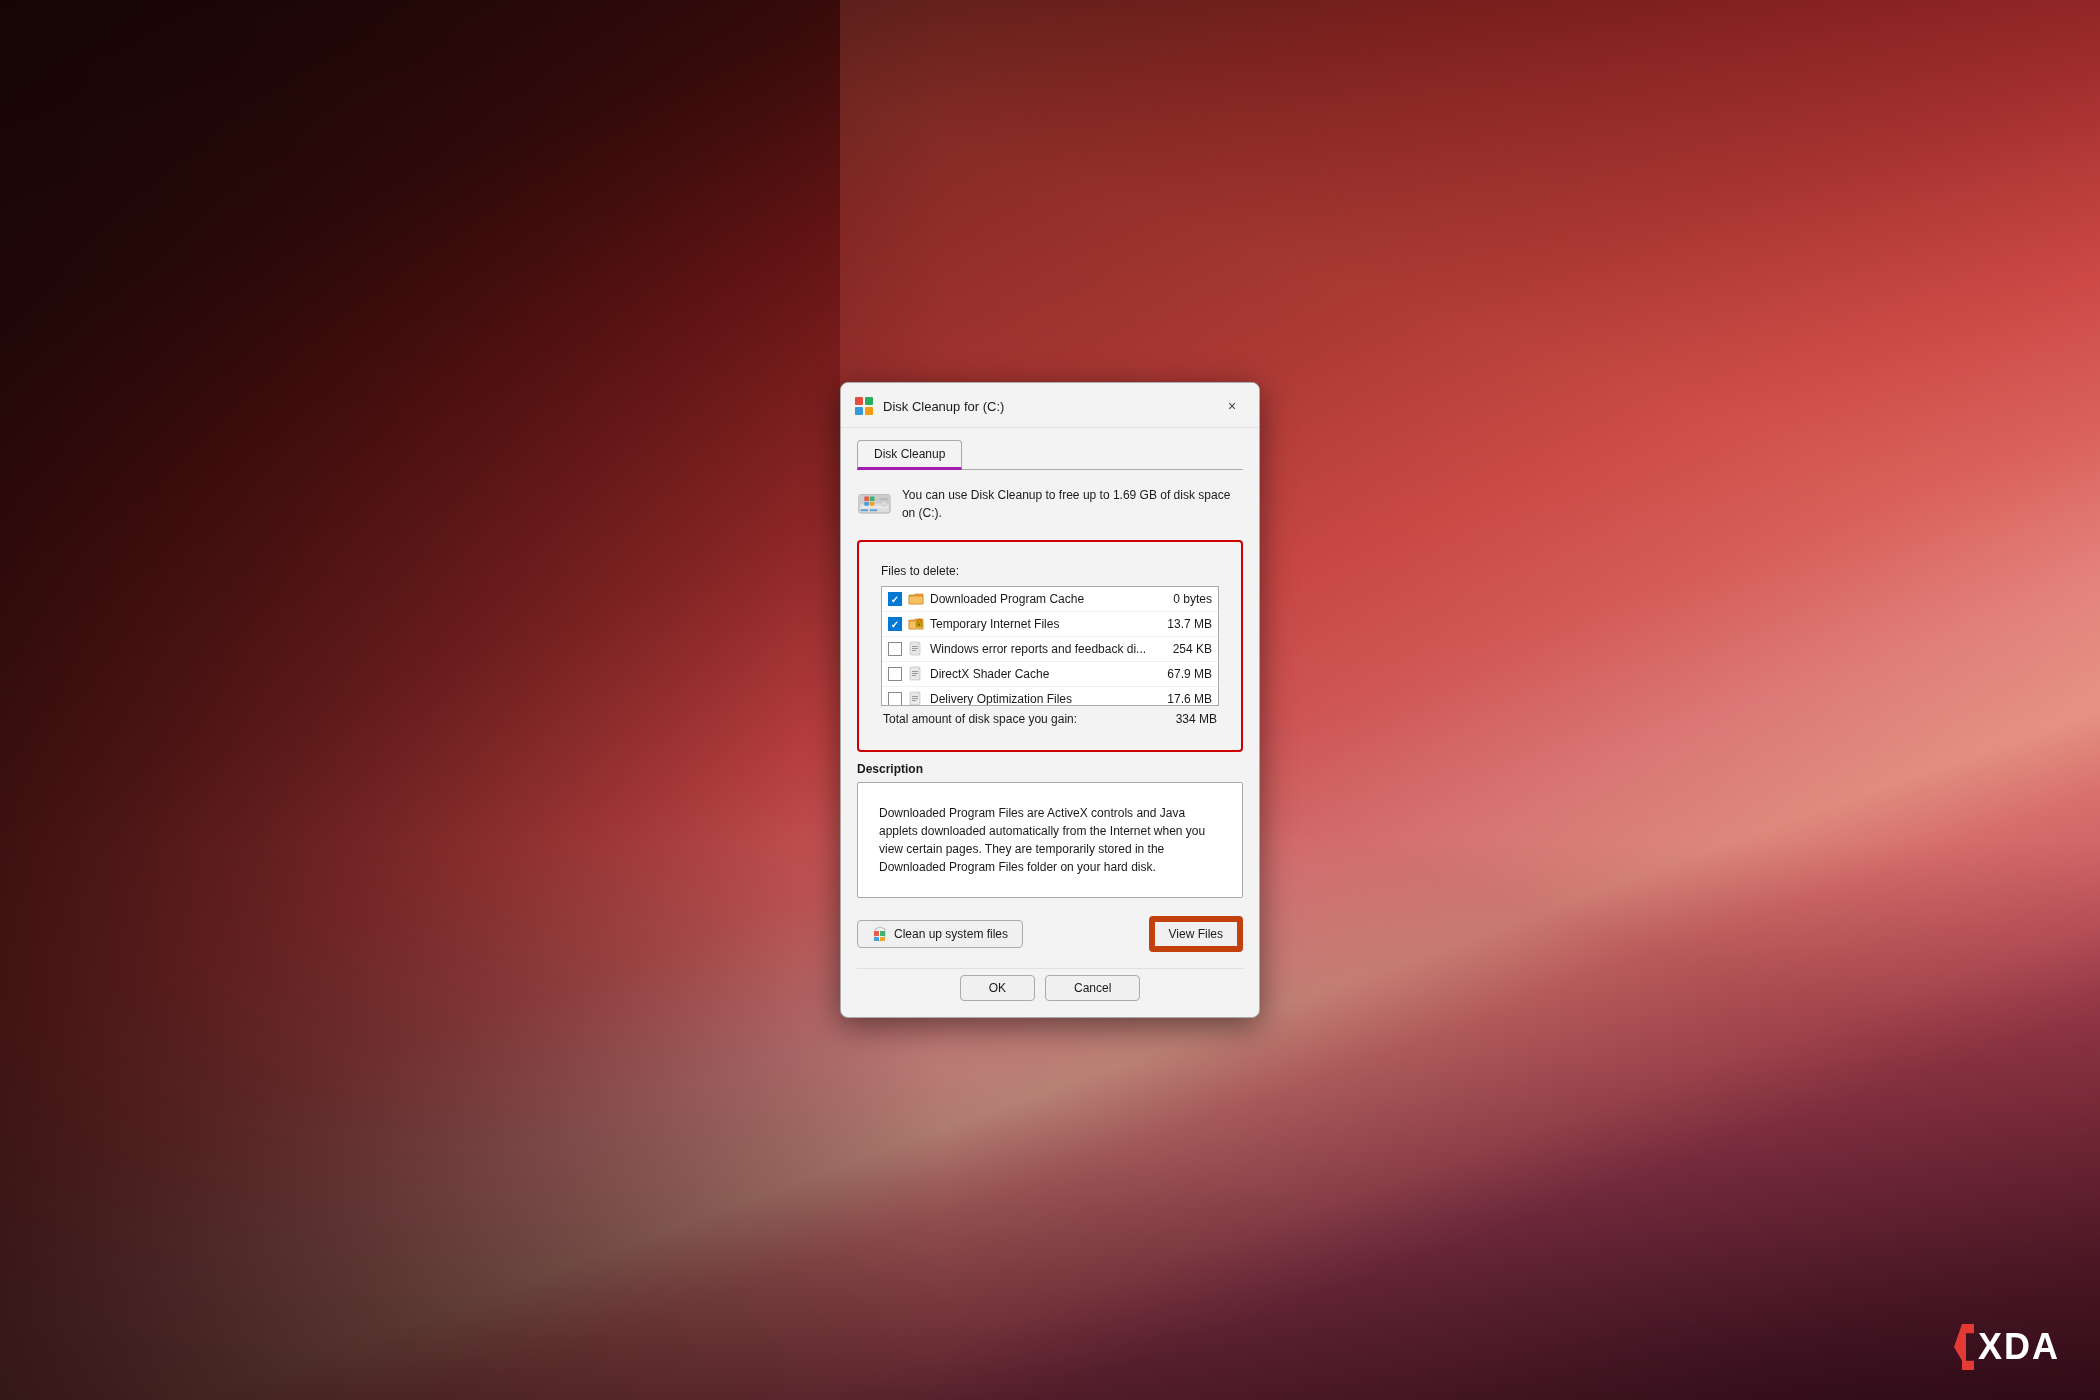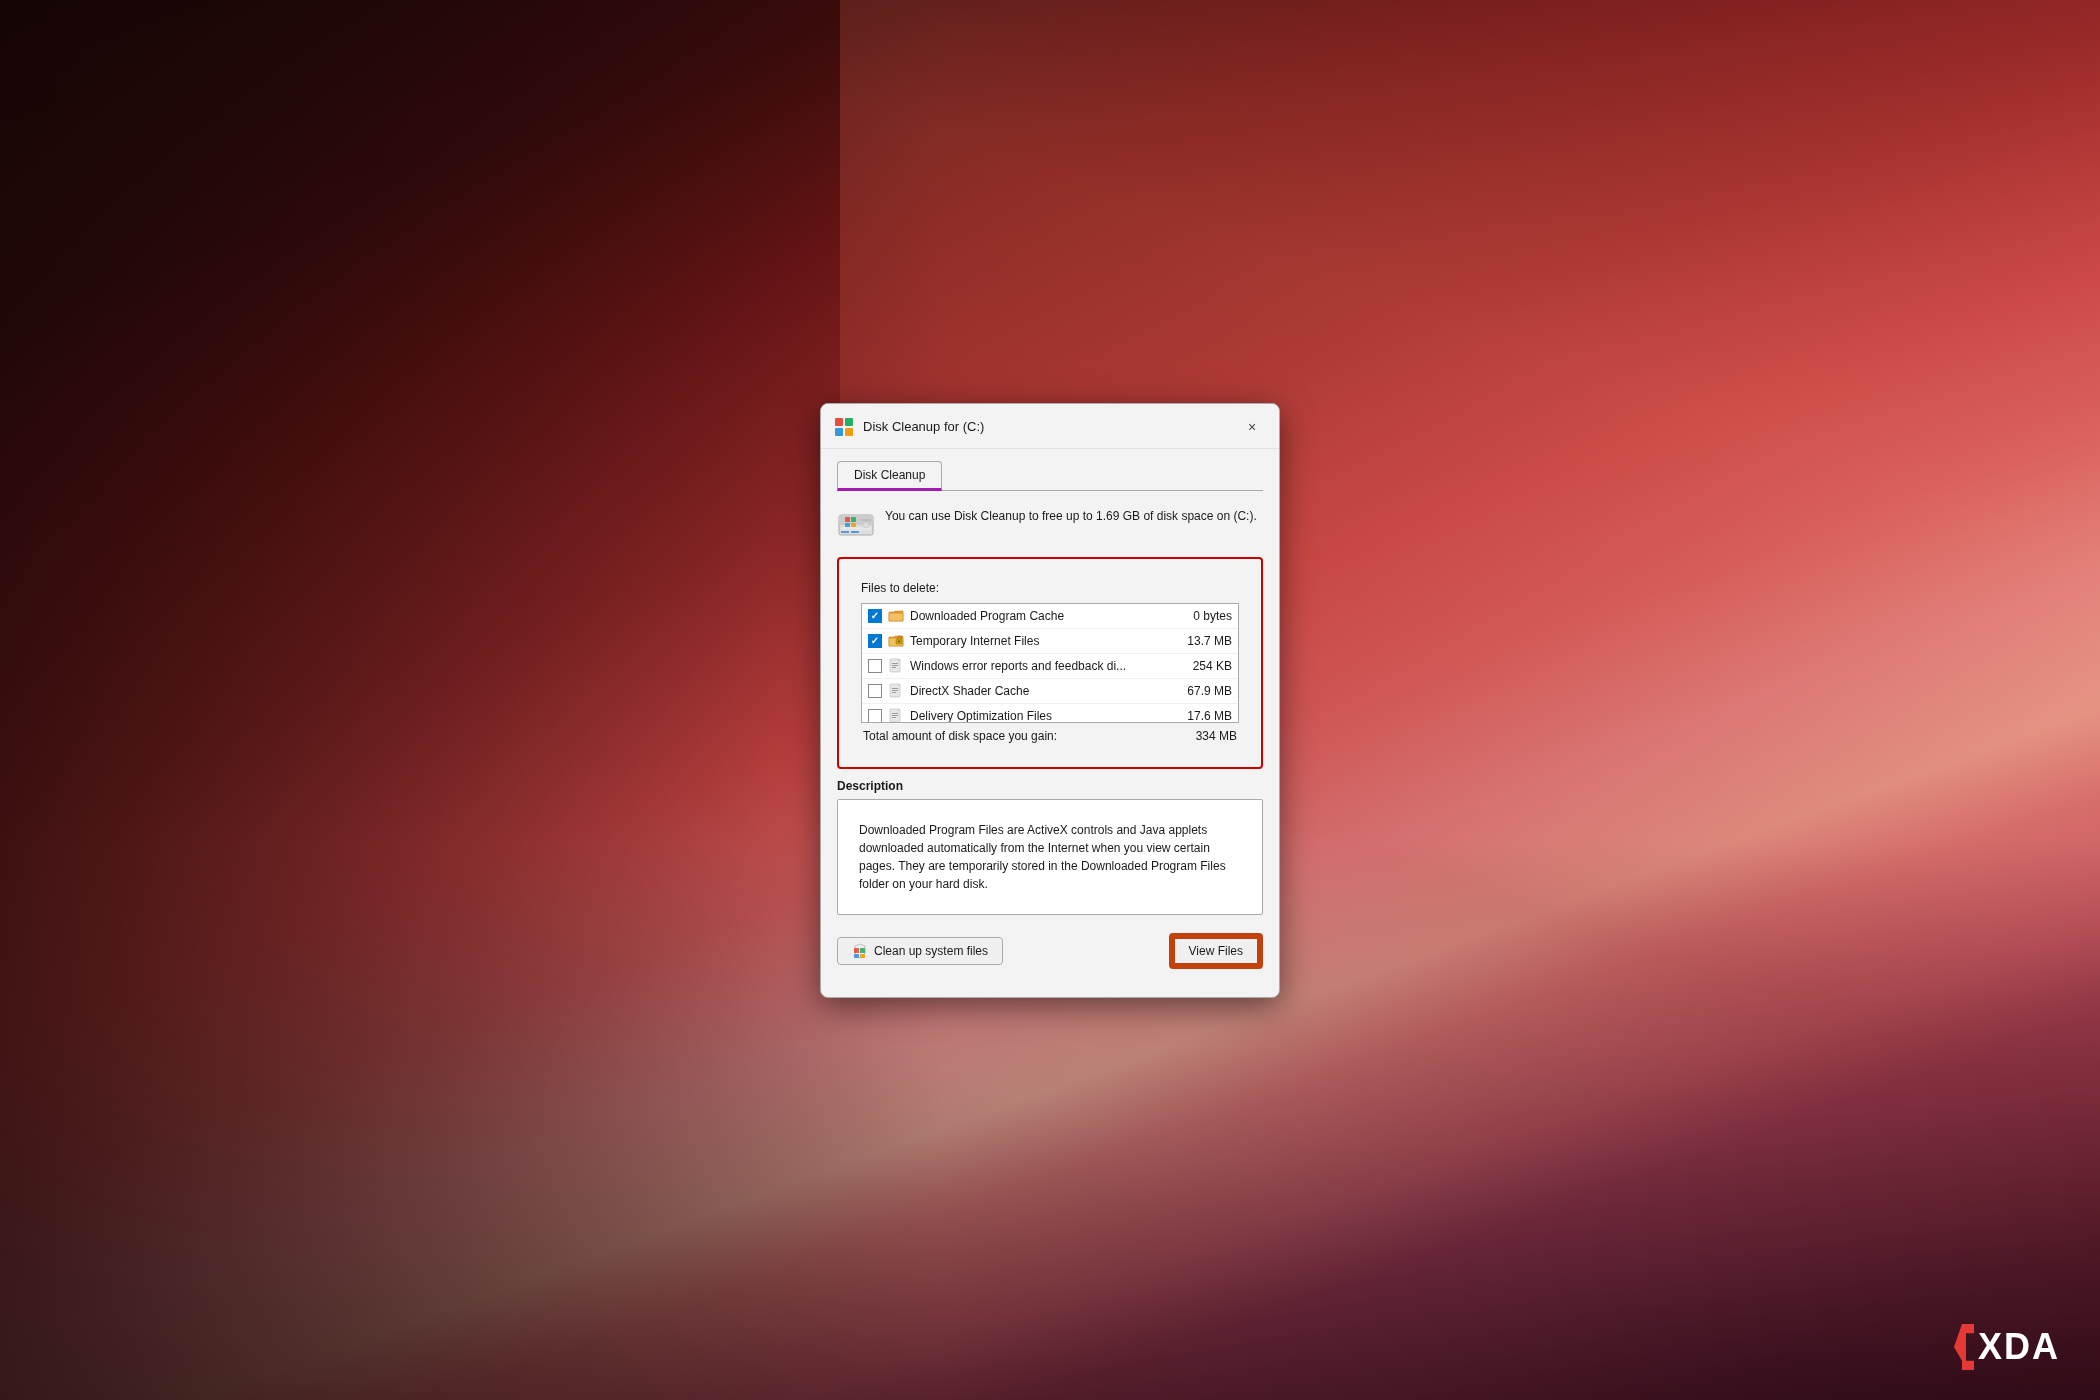"Disk Cleanup for (C:)" .dialog { width: 460px -> 420px }
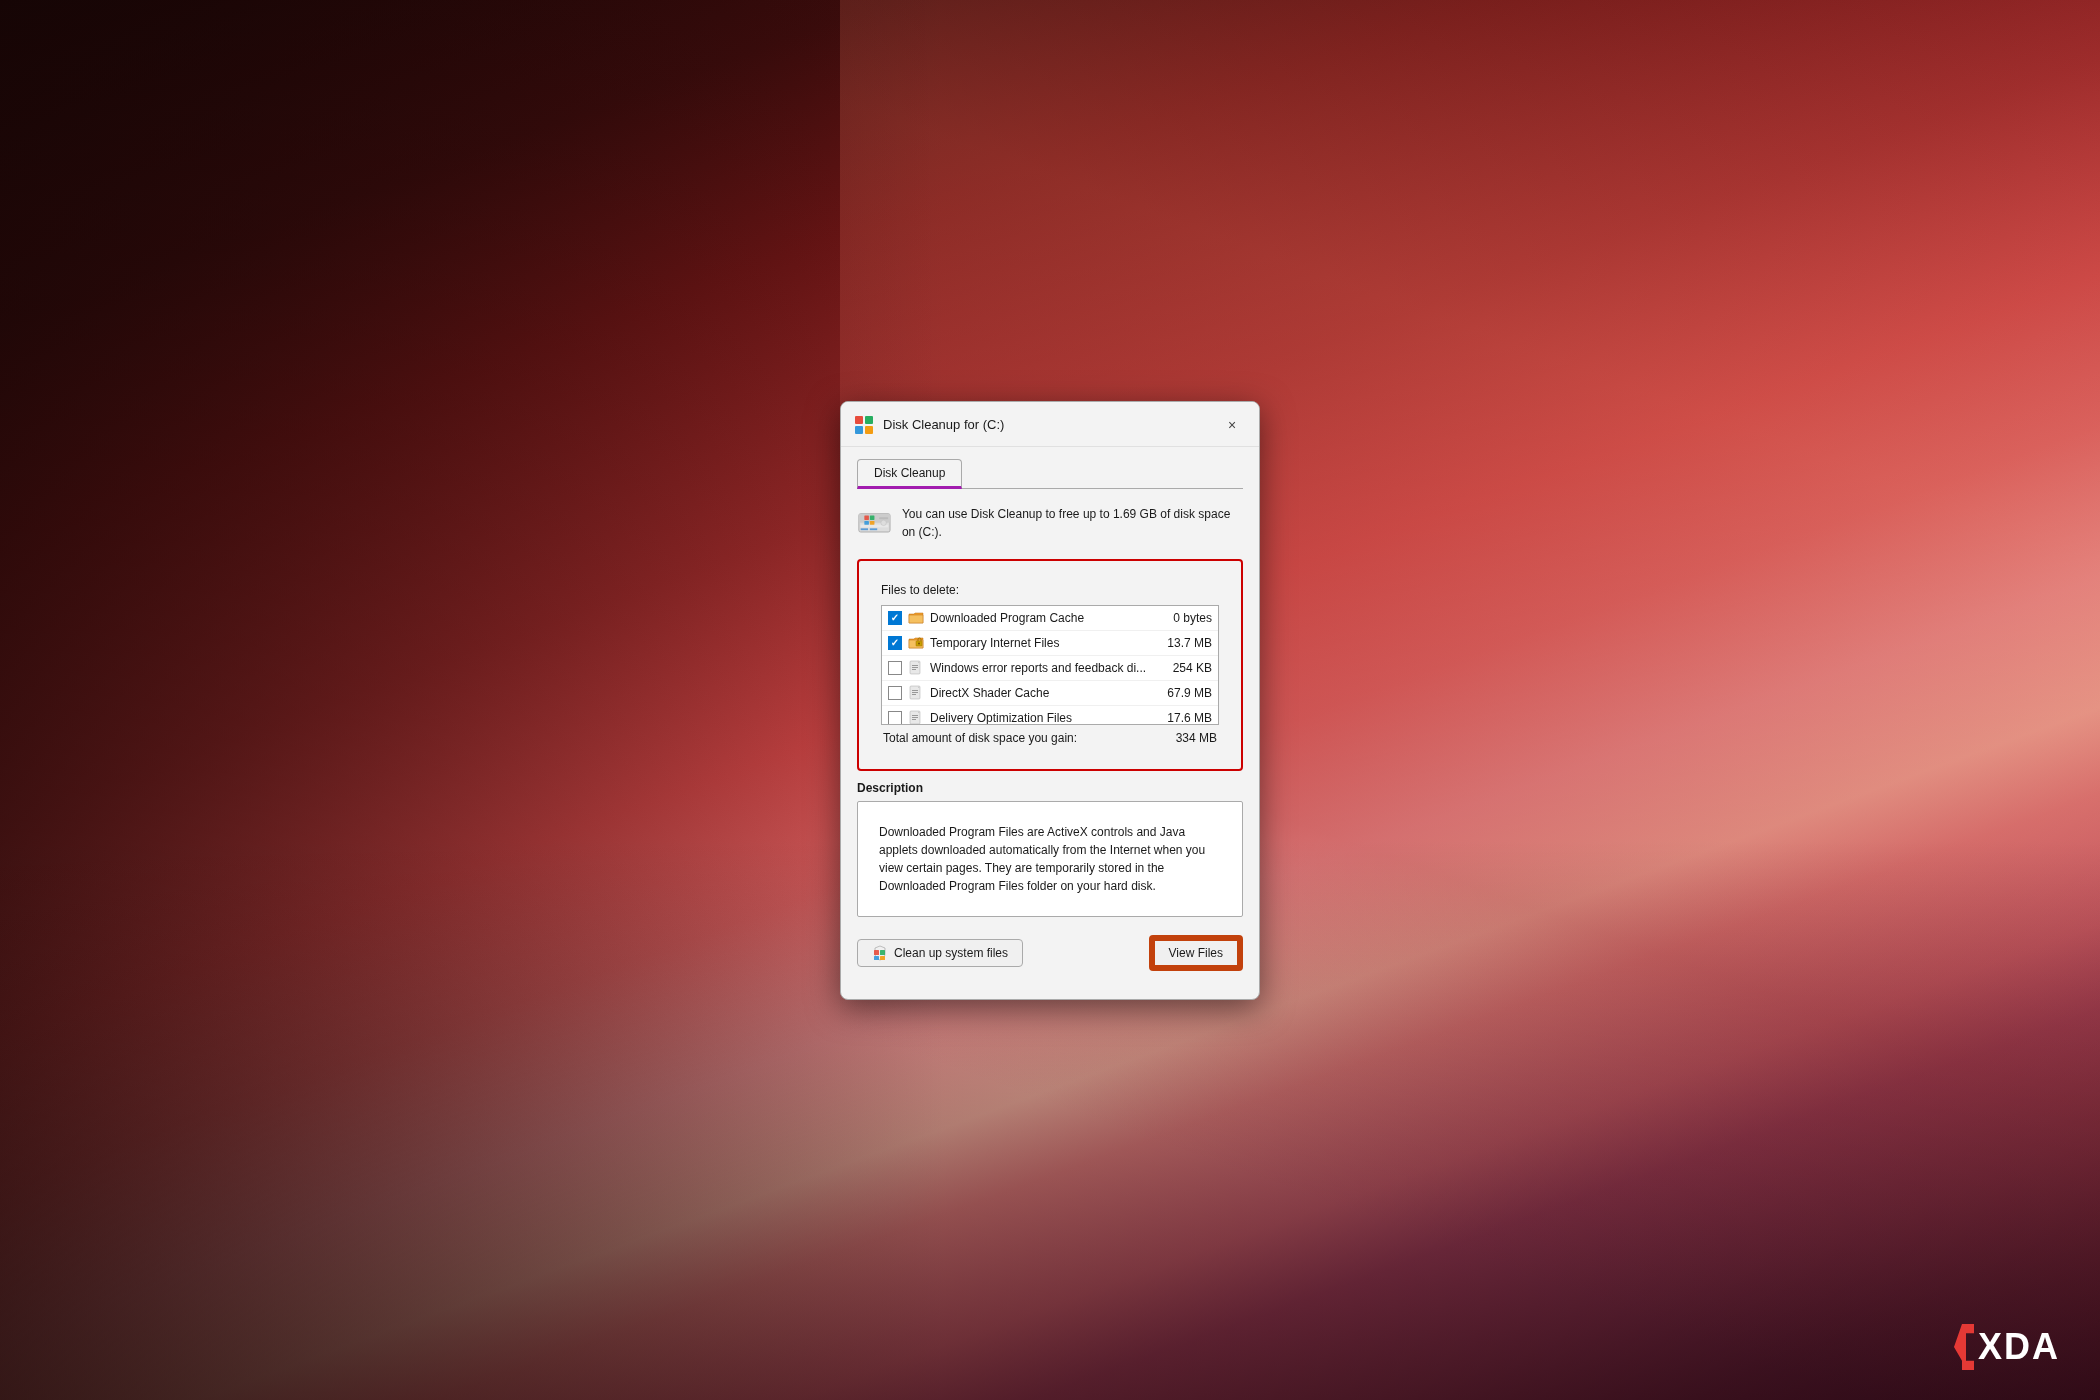"OK" div.ok-cancel-row { html: none -> <div> <button>OK</button> <button>Cancel</button> </div> }
